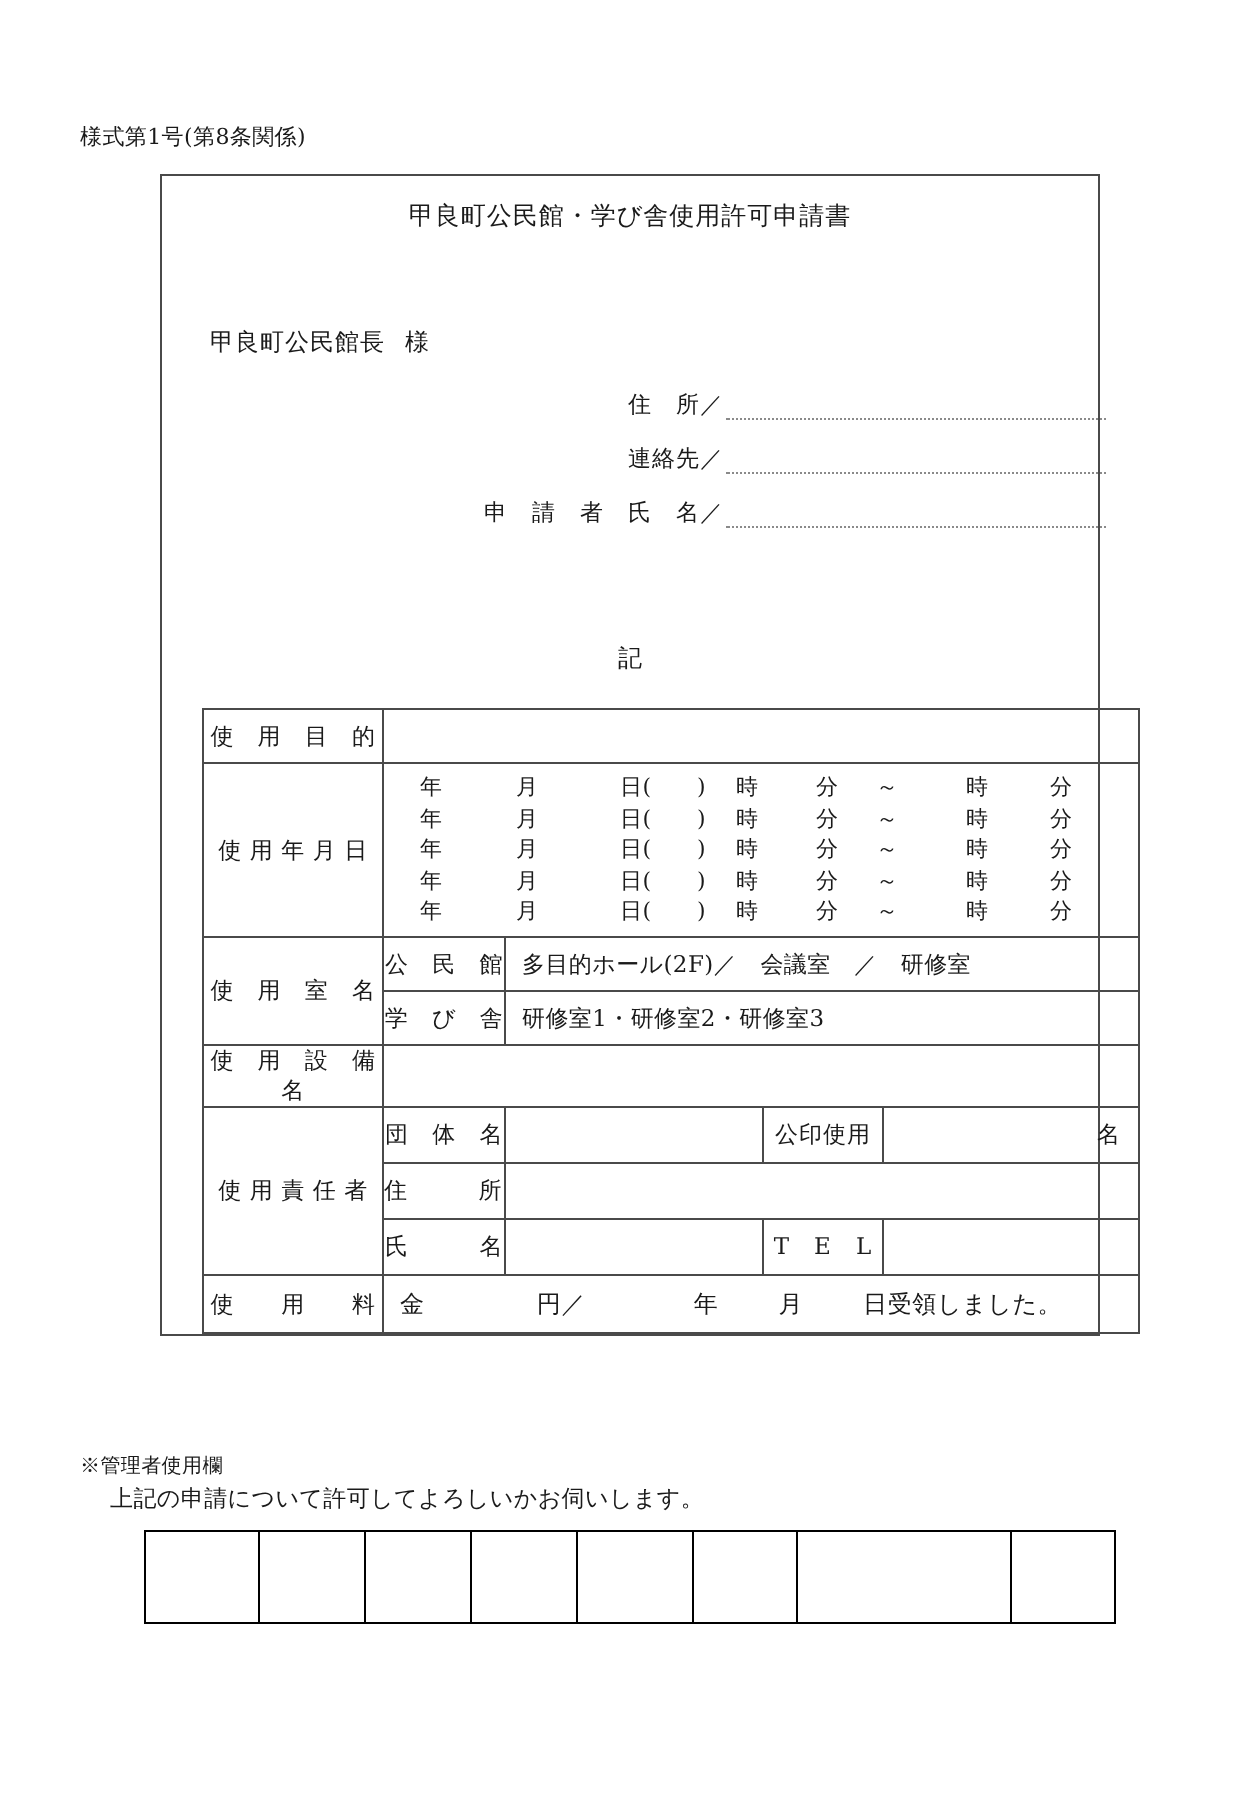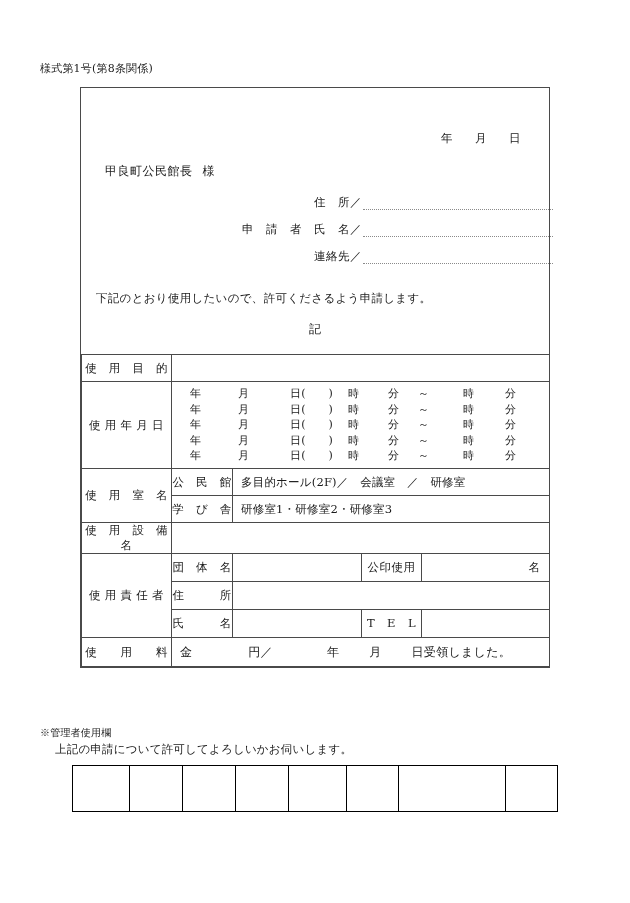"甲良町公民館・学び舎使用許可申請書" div.doc-title { html: none -> <div>甲良町公民館・学び舎使用許可申請書</div> }
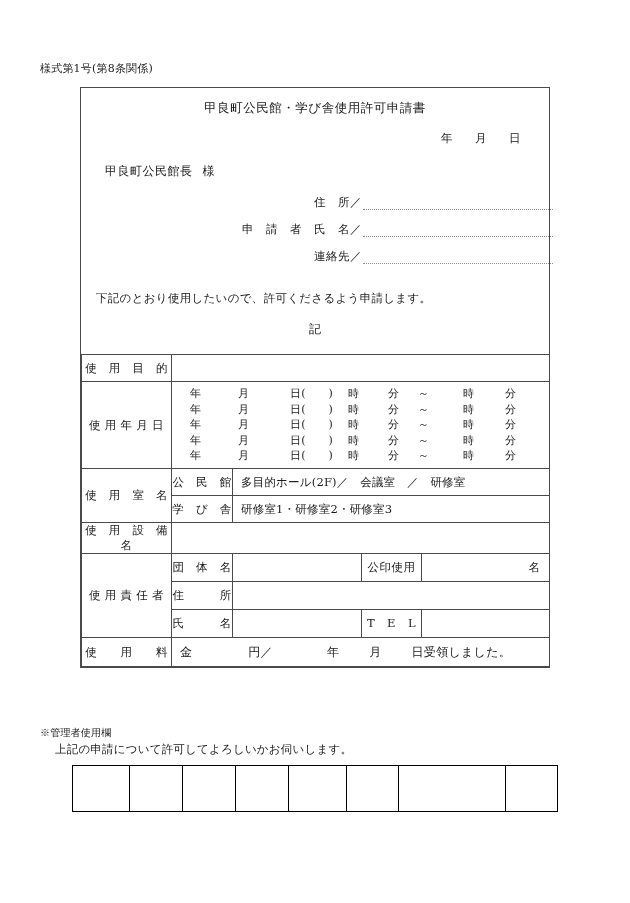"年 月 日" div.doc-date { html: <div> <span>年</span><span></span><span>月</span><span></span><span>日</span> </div> -> none }
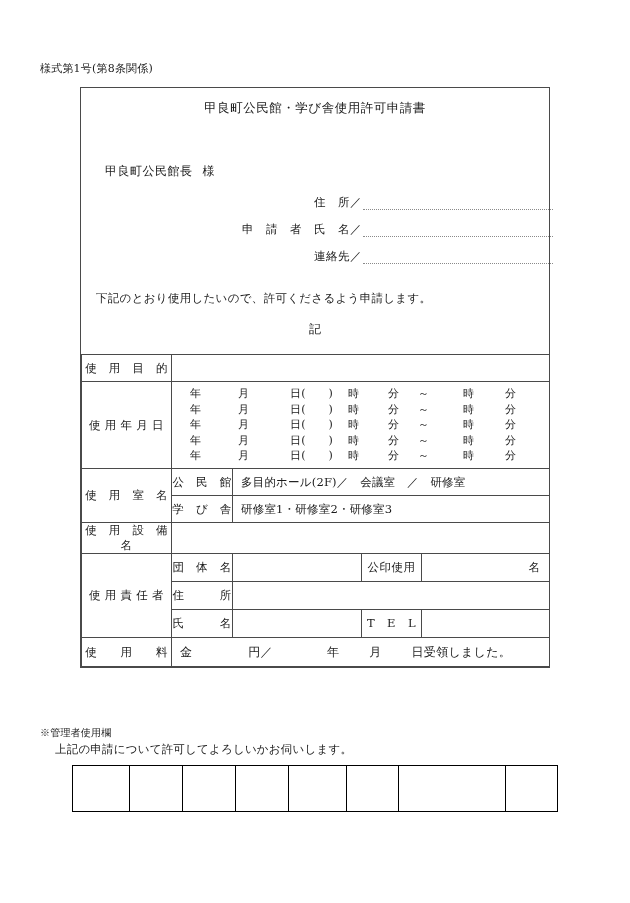"申 請 者 氏 名／" div.app-line { order: before "連絡先／" -> after "連絡先／" }
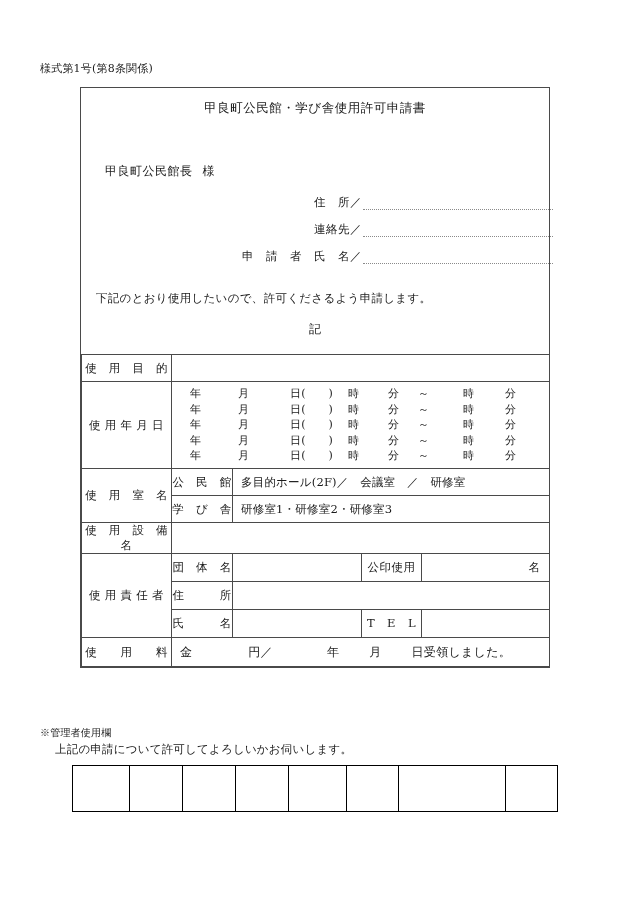"下記のとおり使用したいので、許可くださるよう申請します。" div.statement { html: <div>下記のとおり使用したいので、許可くださるよう申請します。</div> -> none }
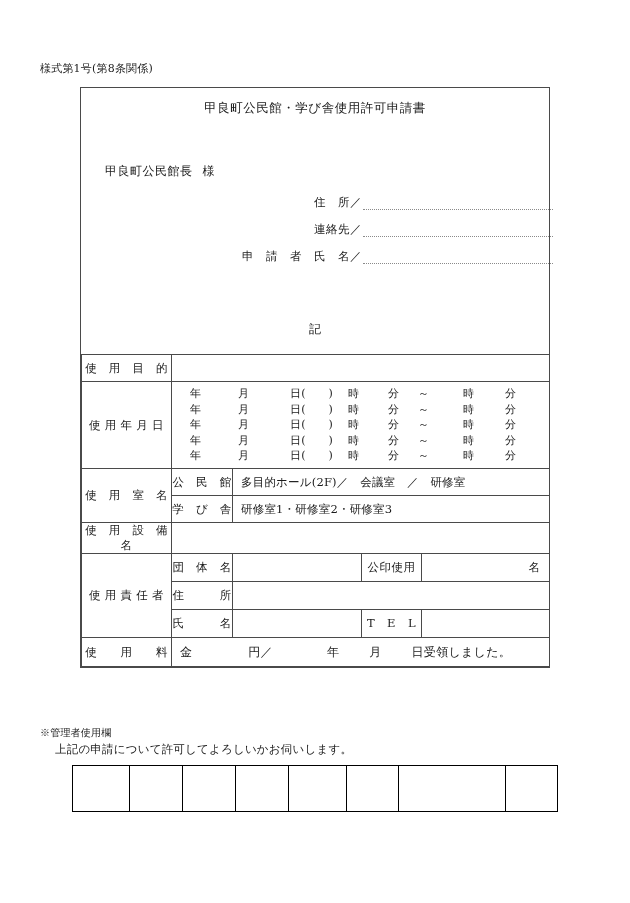"使 用 目 的" table.form-table { margin-left: none -> 20px }
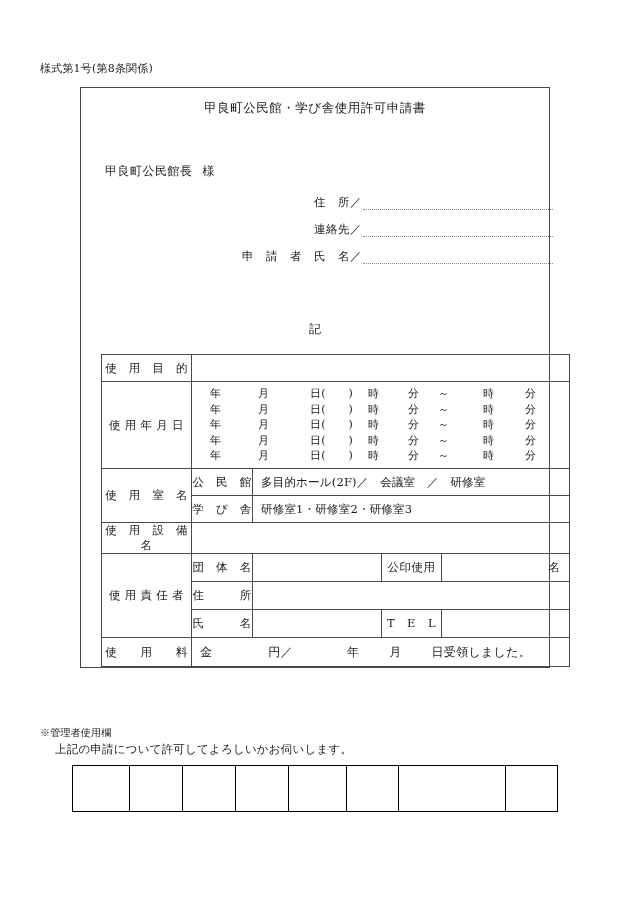"住 所" .justify-label { justify-content: center -> flex-start }
